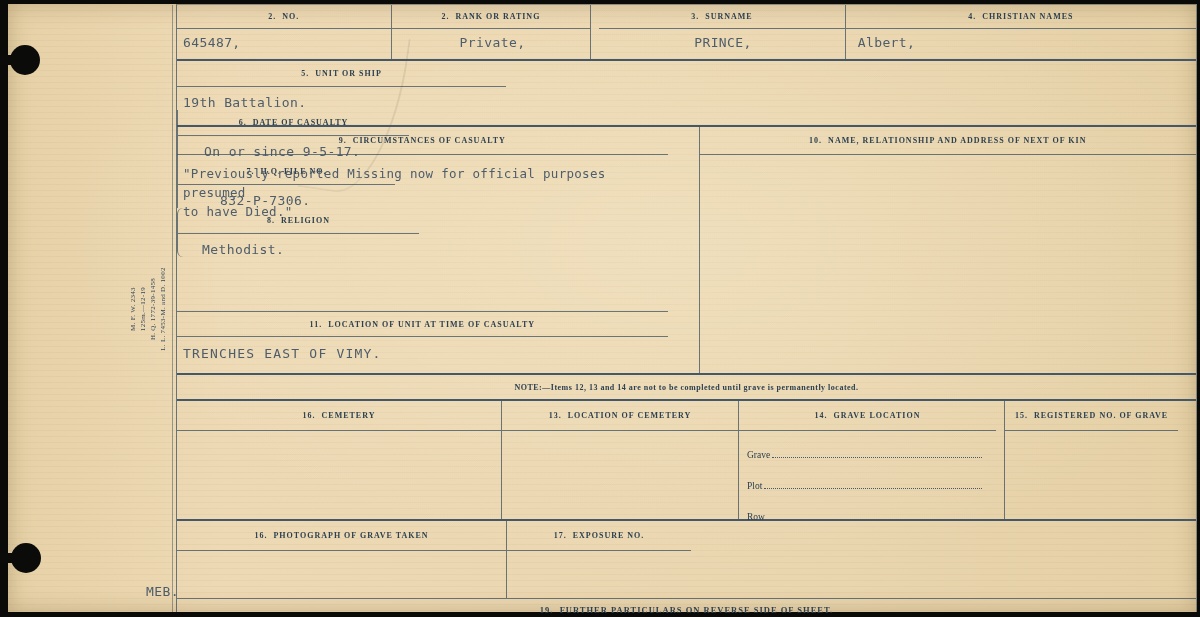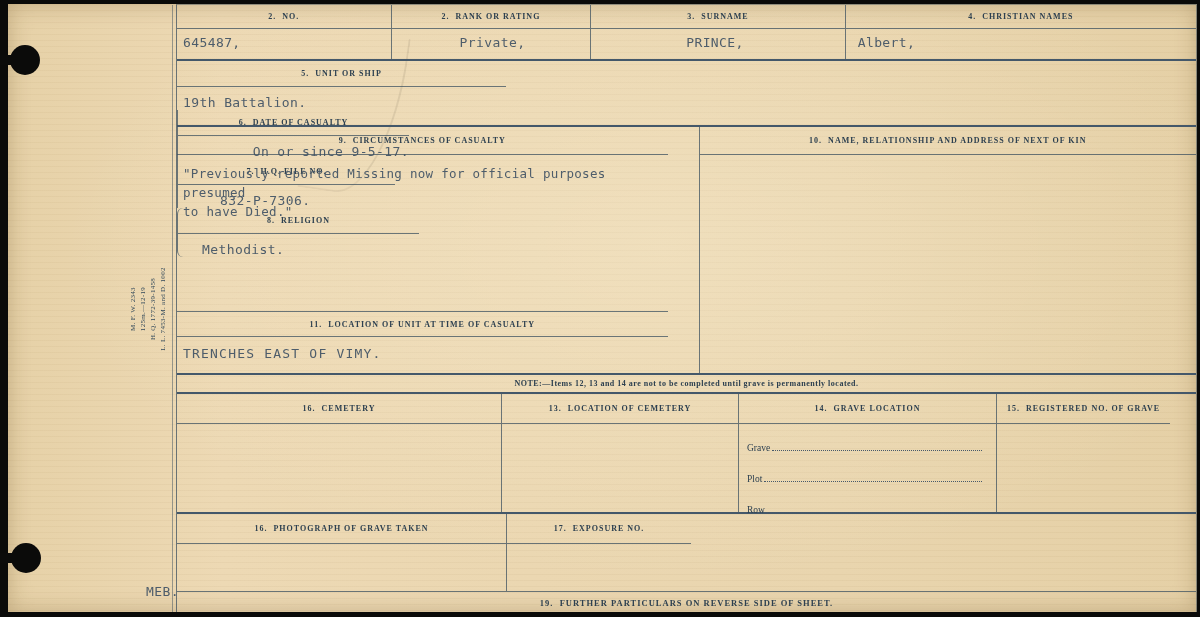"3. SURNAME" div.cell { padding-left: none -> 8px }
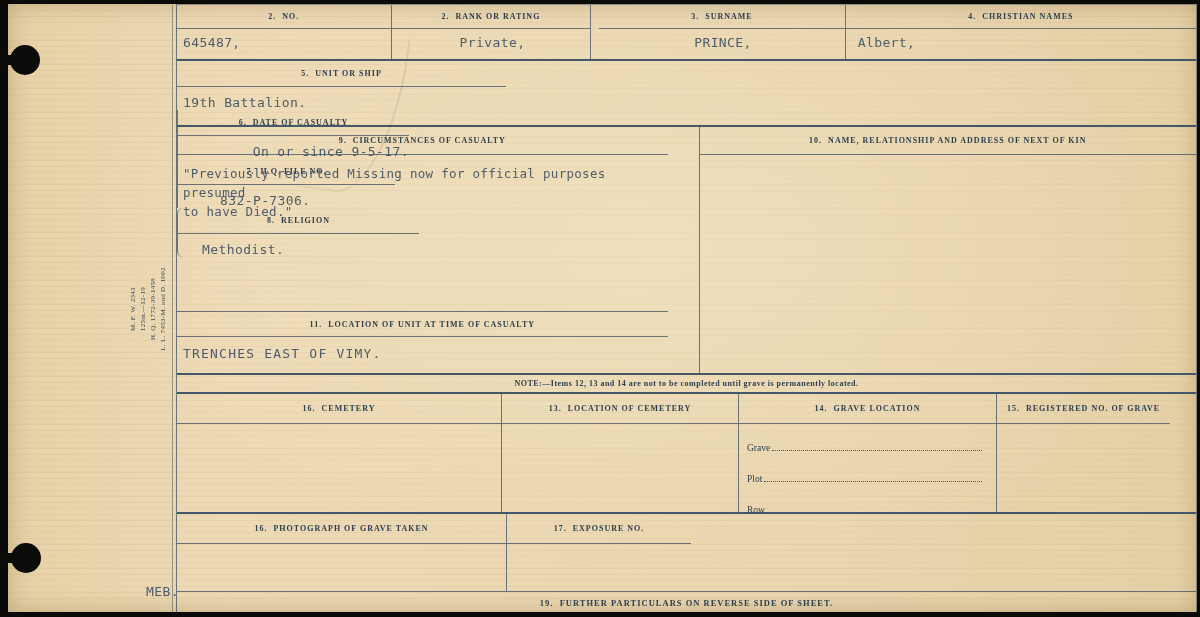"6. DATE OF CASUALTY" div.cell { text-align: right -> none }
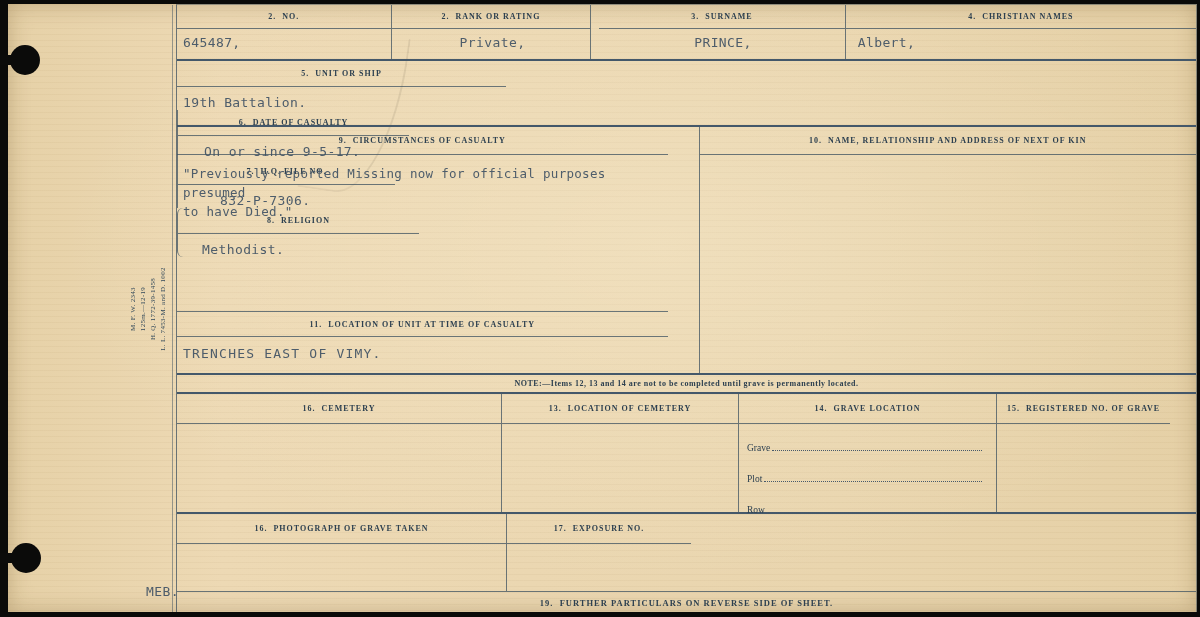"NOTE:—Items 12, 13 and 14" div.row { height: 19px -> 26px }
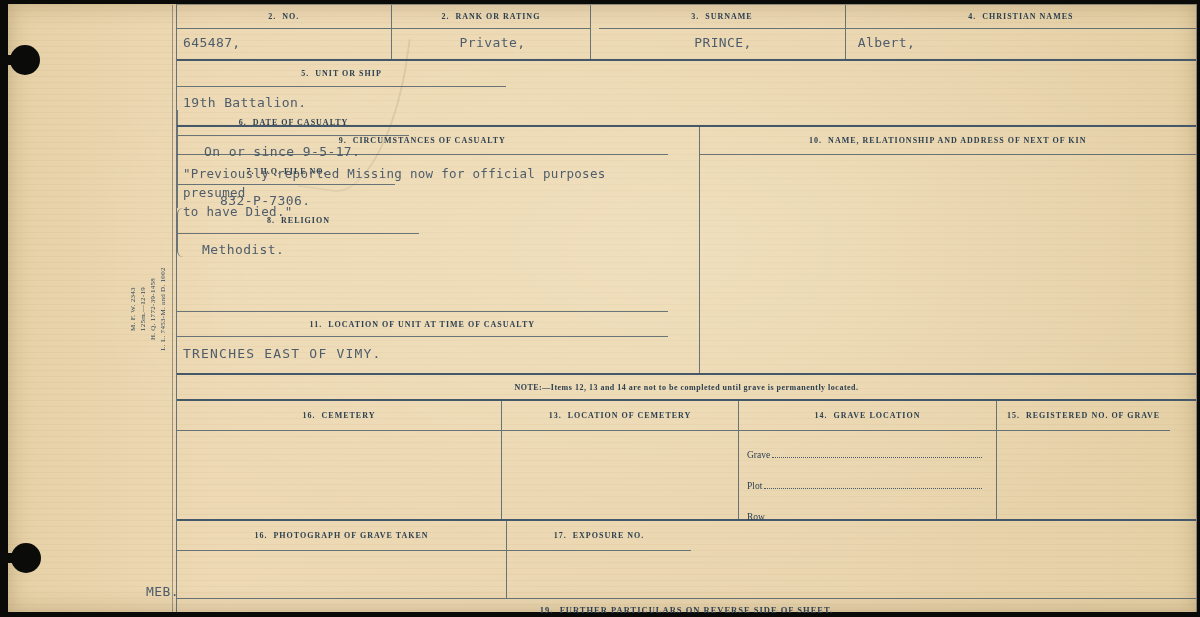"15. REGISTERED NO. OF GRAVE" div.cell { margin-left: none -> 8px }
